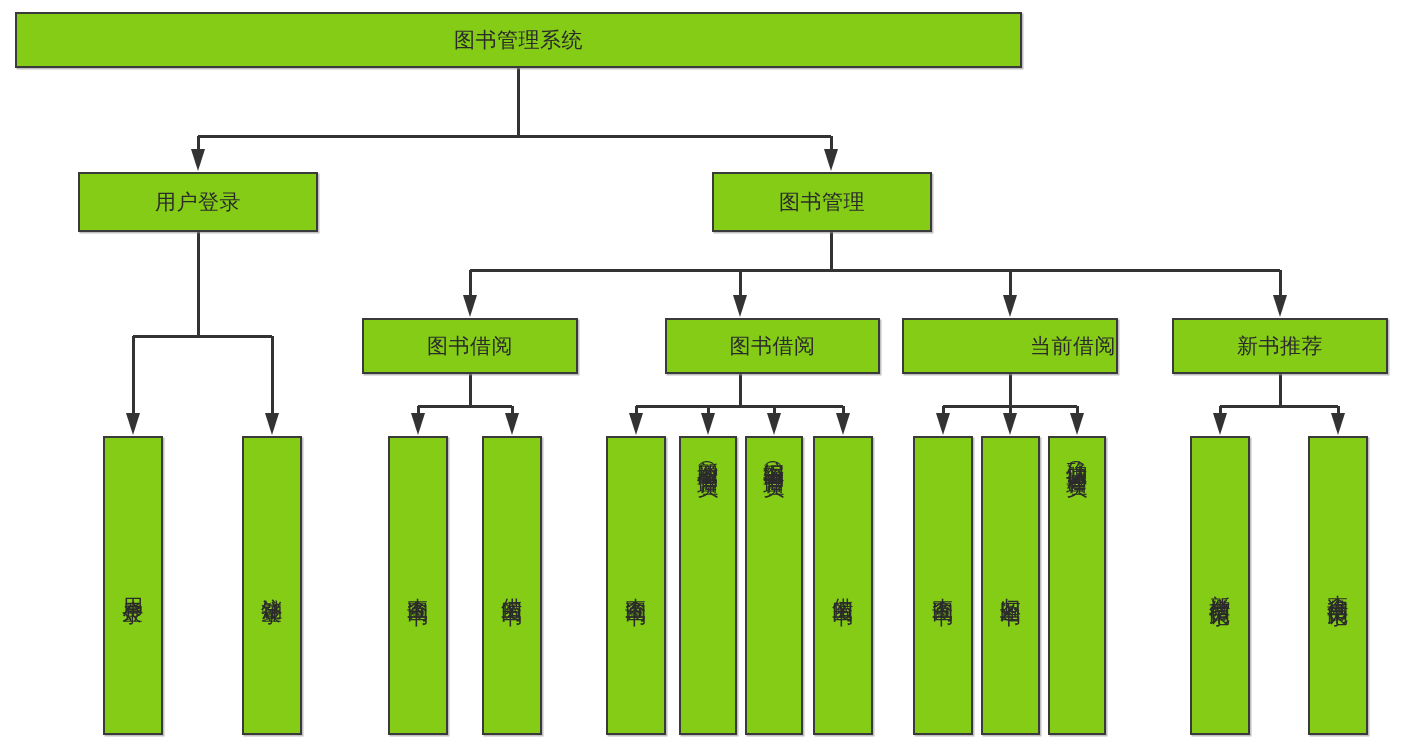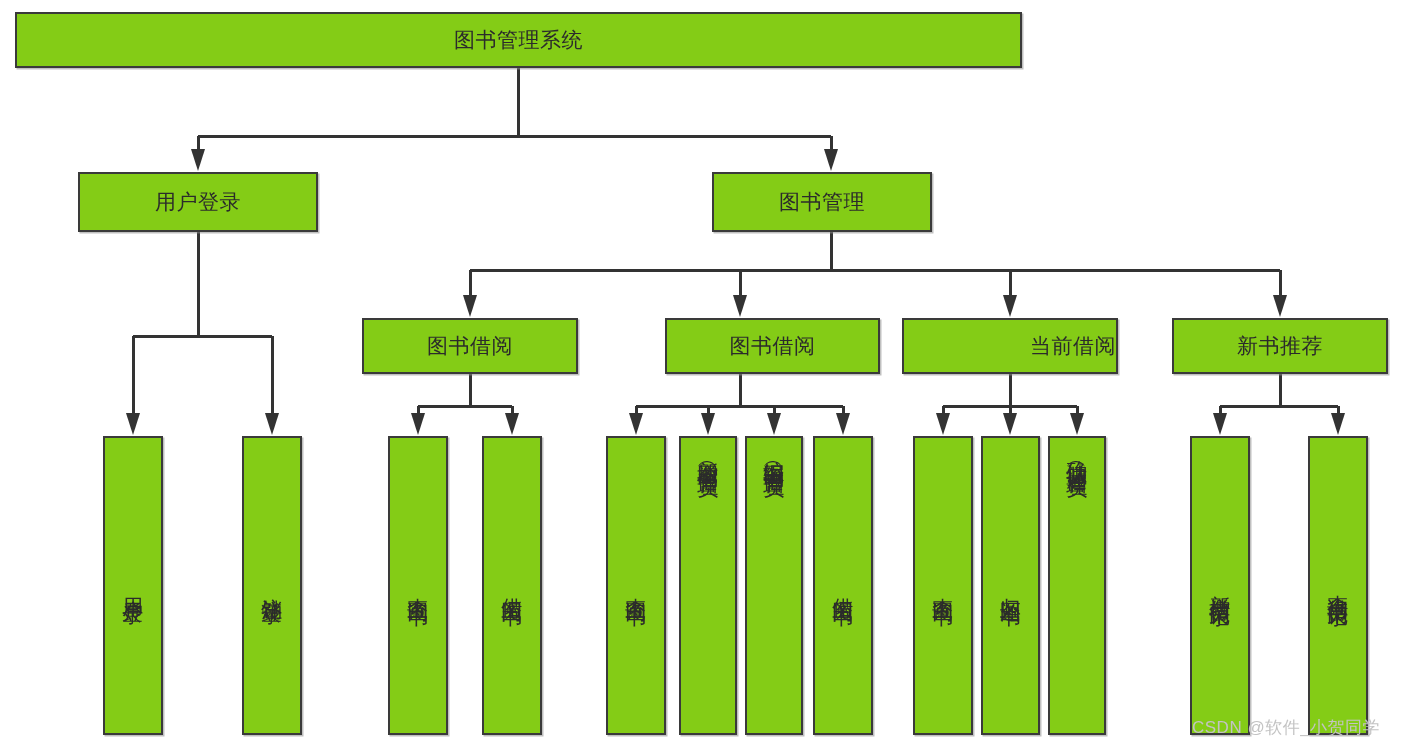"CSDN @软件_小贺同学" div.watermark { html: <div>CSDN @软件_小贺同学</div> -> none }
